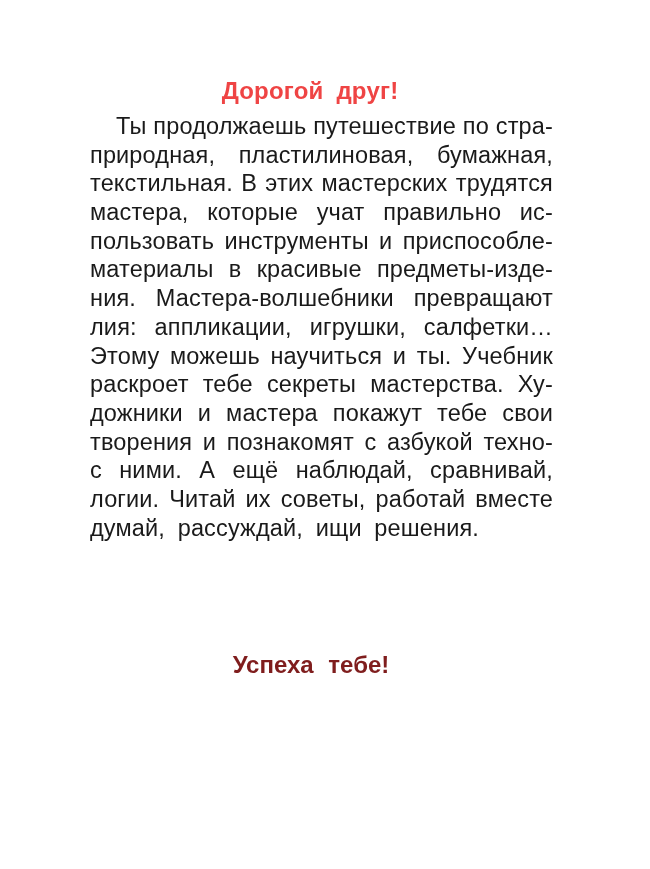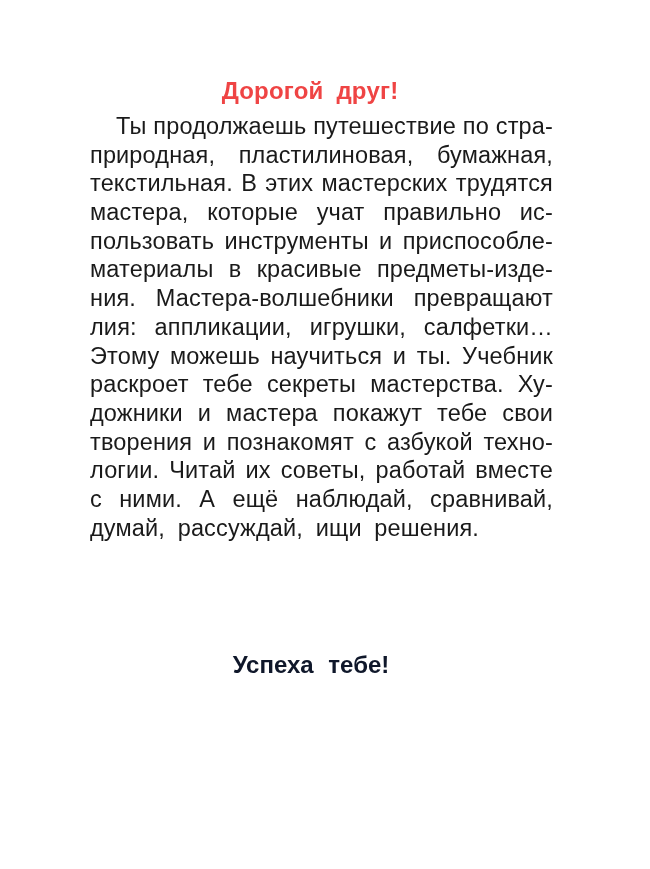"логии. Читай их советы, работай" span.line { order: before "с ними. А ещё наблюдай," -> after "с ними. А ещё наблюдай," }
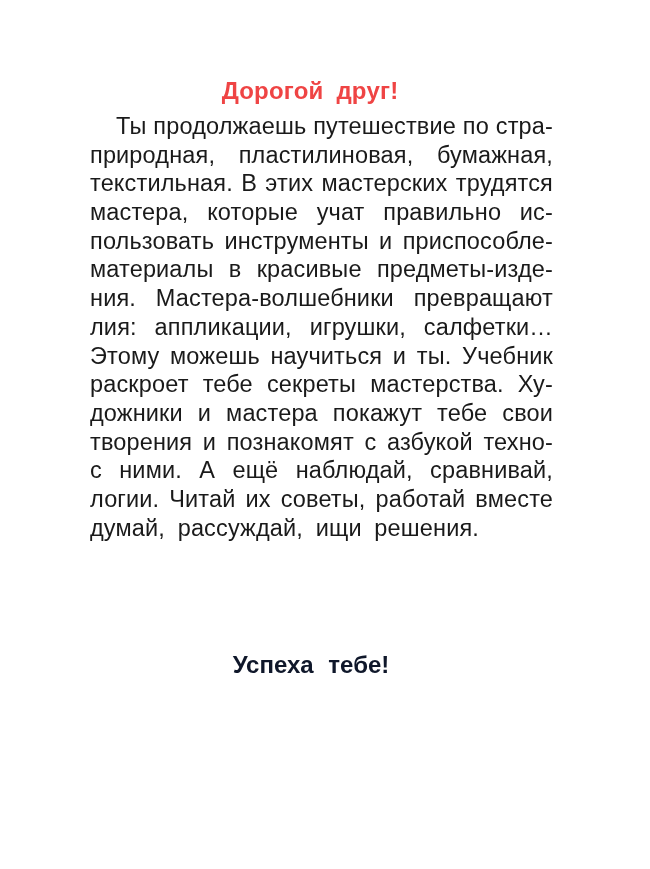"Успеха тебе!" .closing { color: #0f172a -> #7f1d1d }
